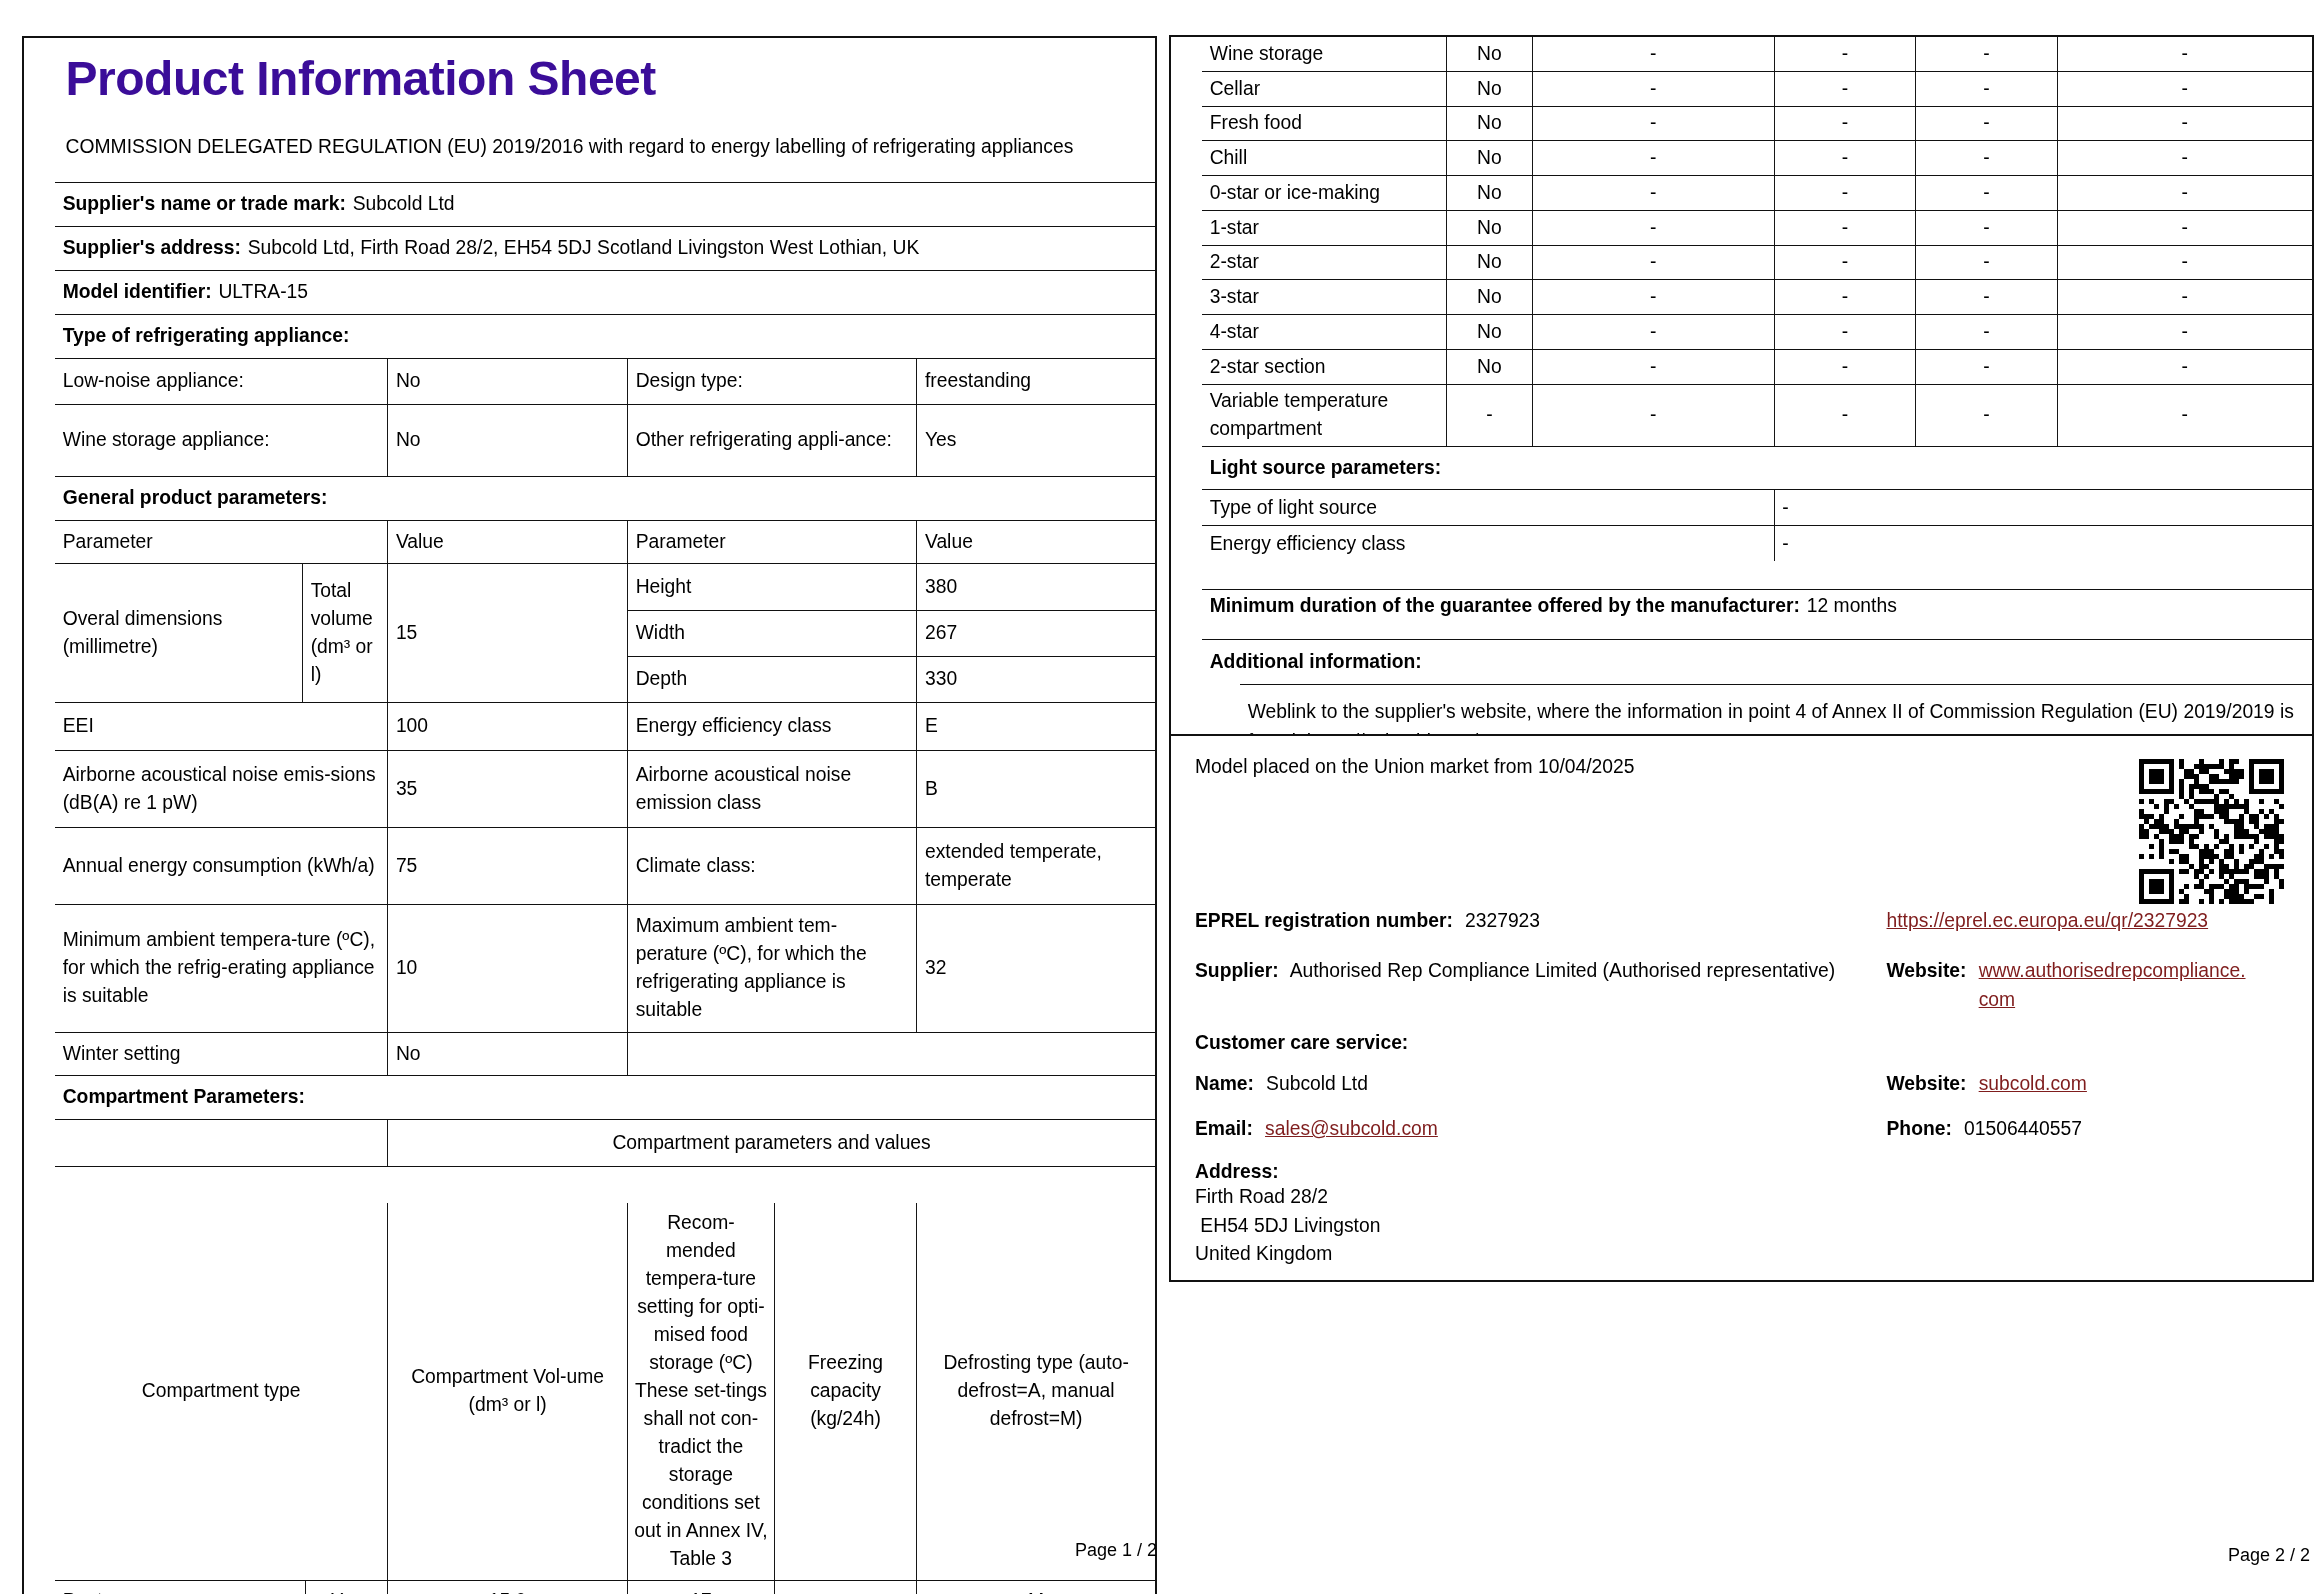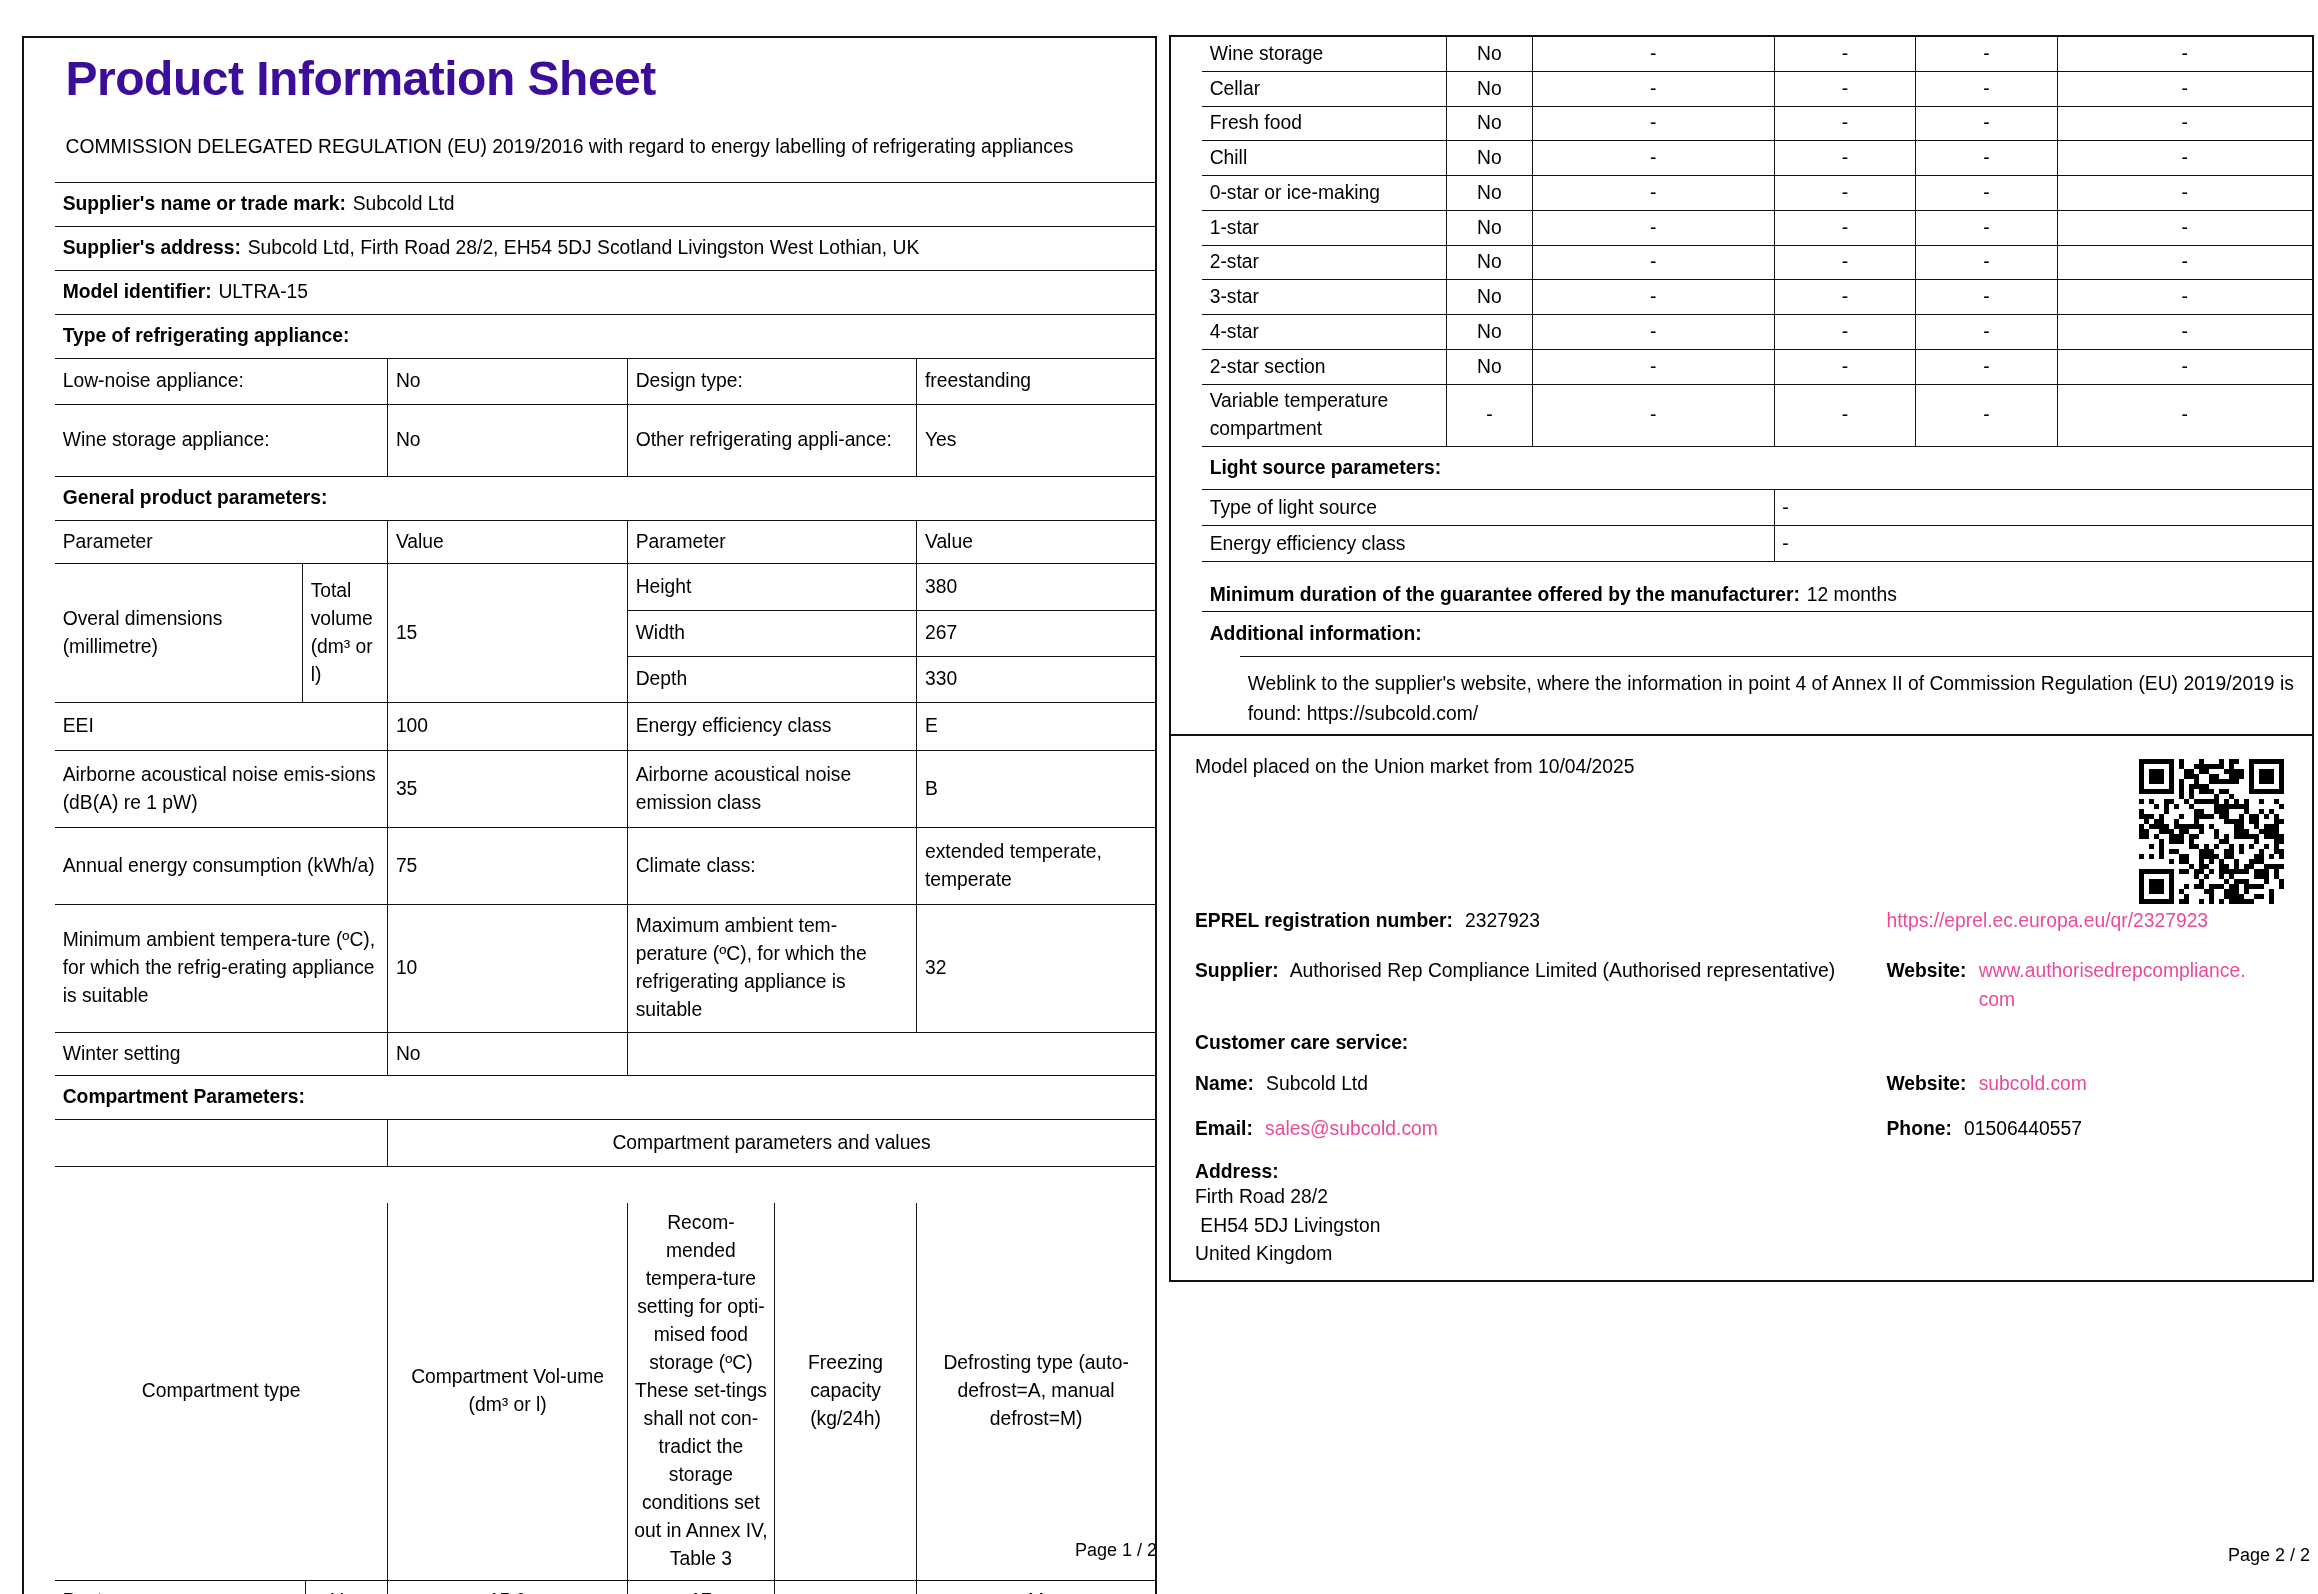"Minimum duration of the guarantee" .guarrow { align-items: flex-end -> flex-start; margin-top: none -> 28px }
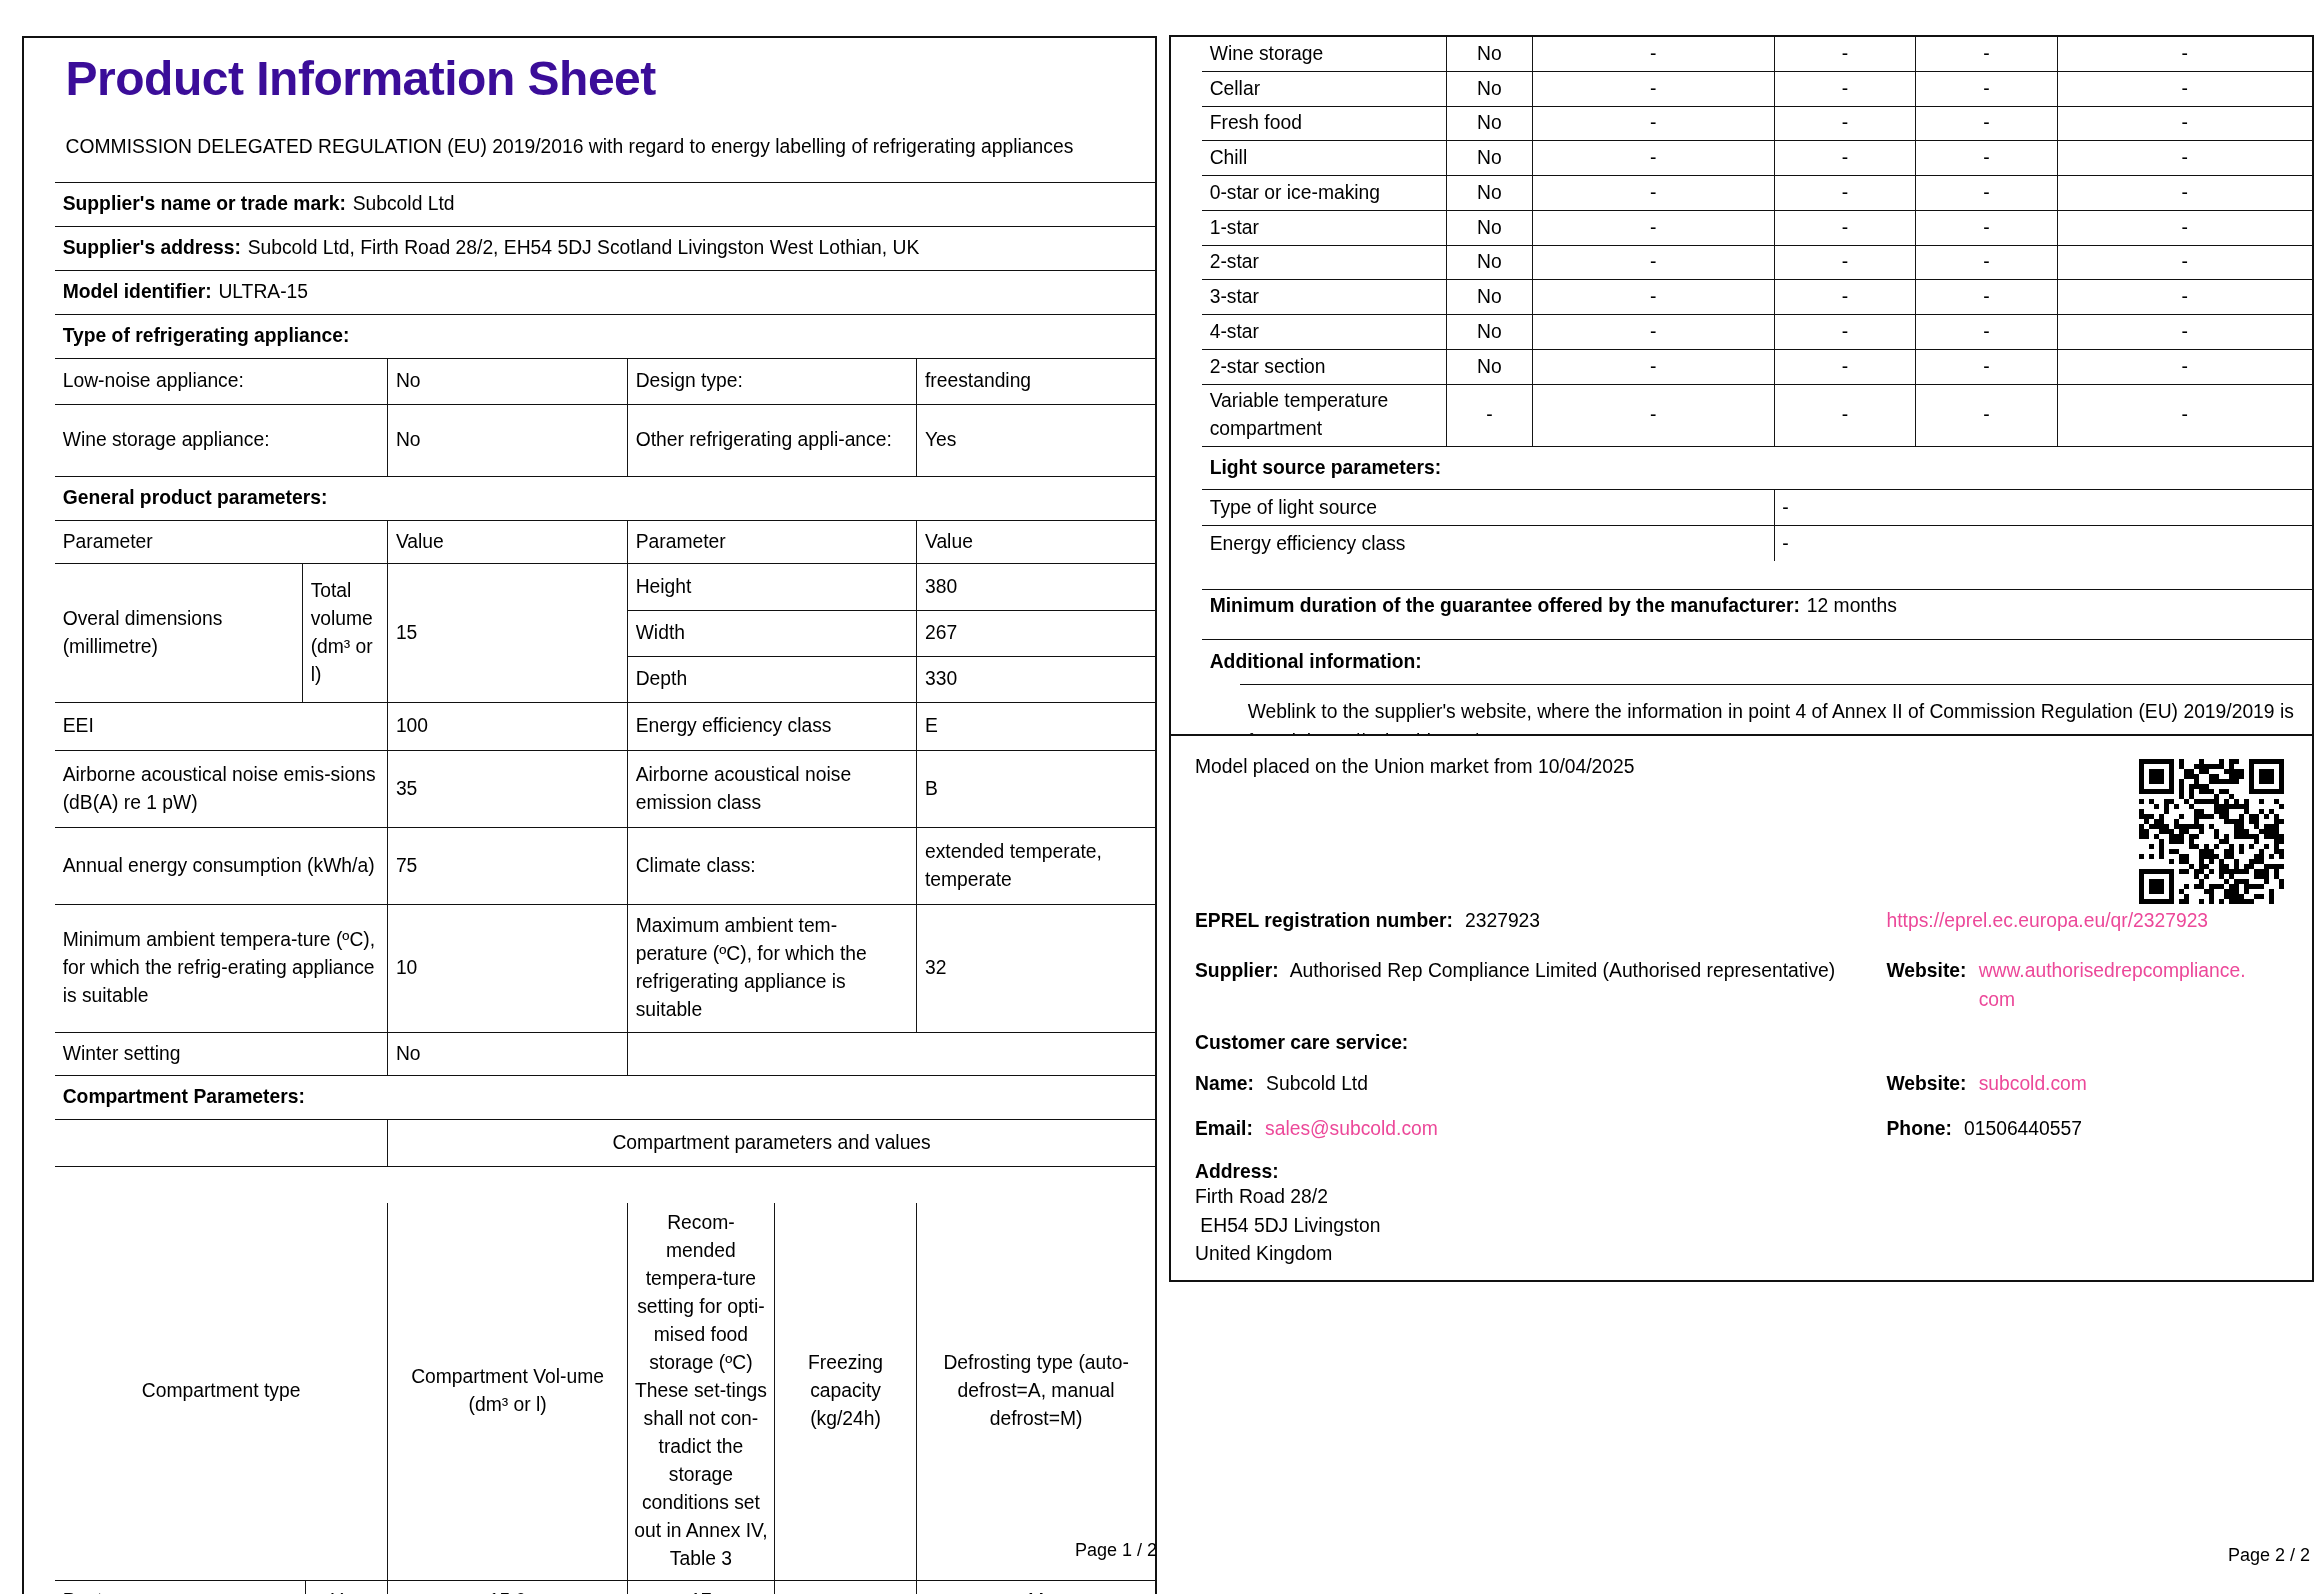"https://eprel.ec.europa.eu/qr/2327923" .link { color: #ec4899 -> #7f1d1d; text-decoration: none -> underline }
